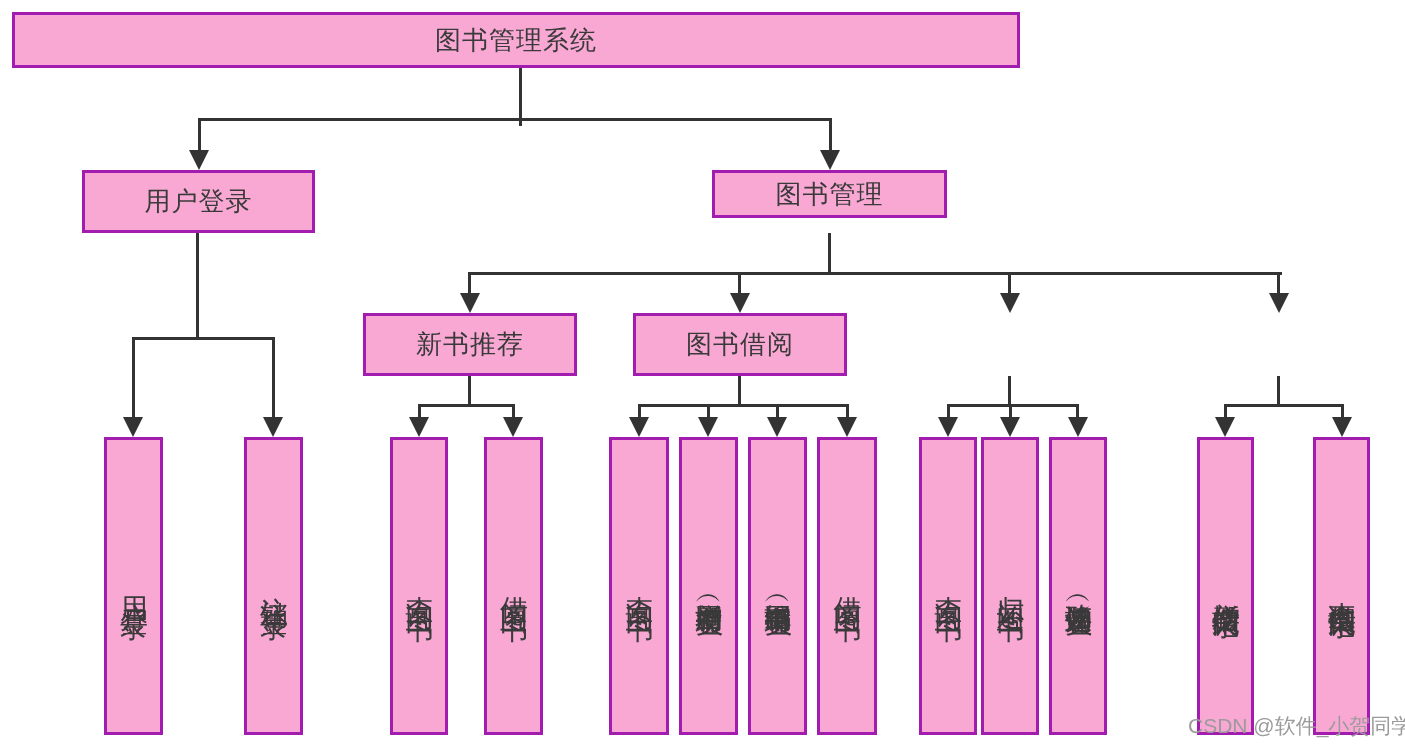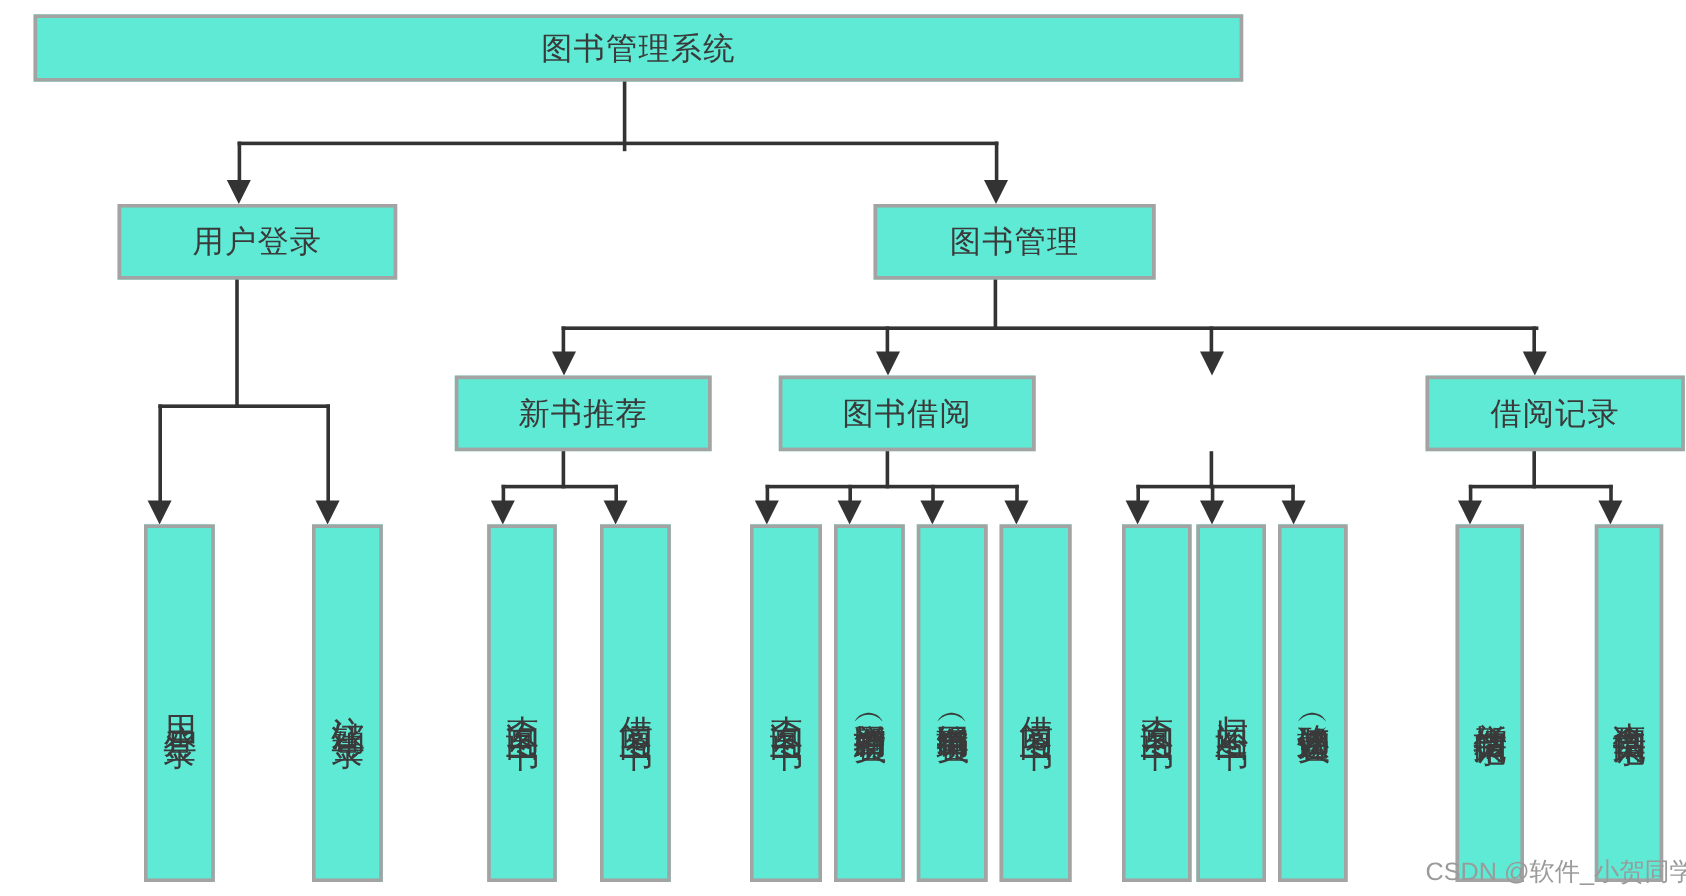"图书管理系统" .box { background: #5eead4 -> #f9a8d4; border: 3px solid #a3a3a3 -> 3px solid #a21caf; margin-left: 16px -> none }
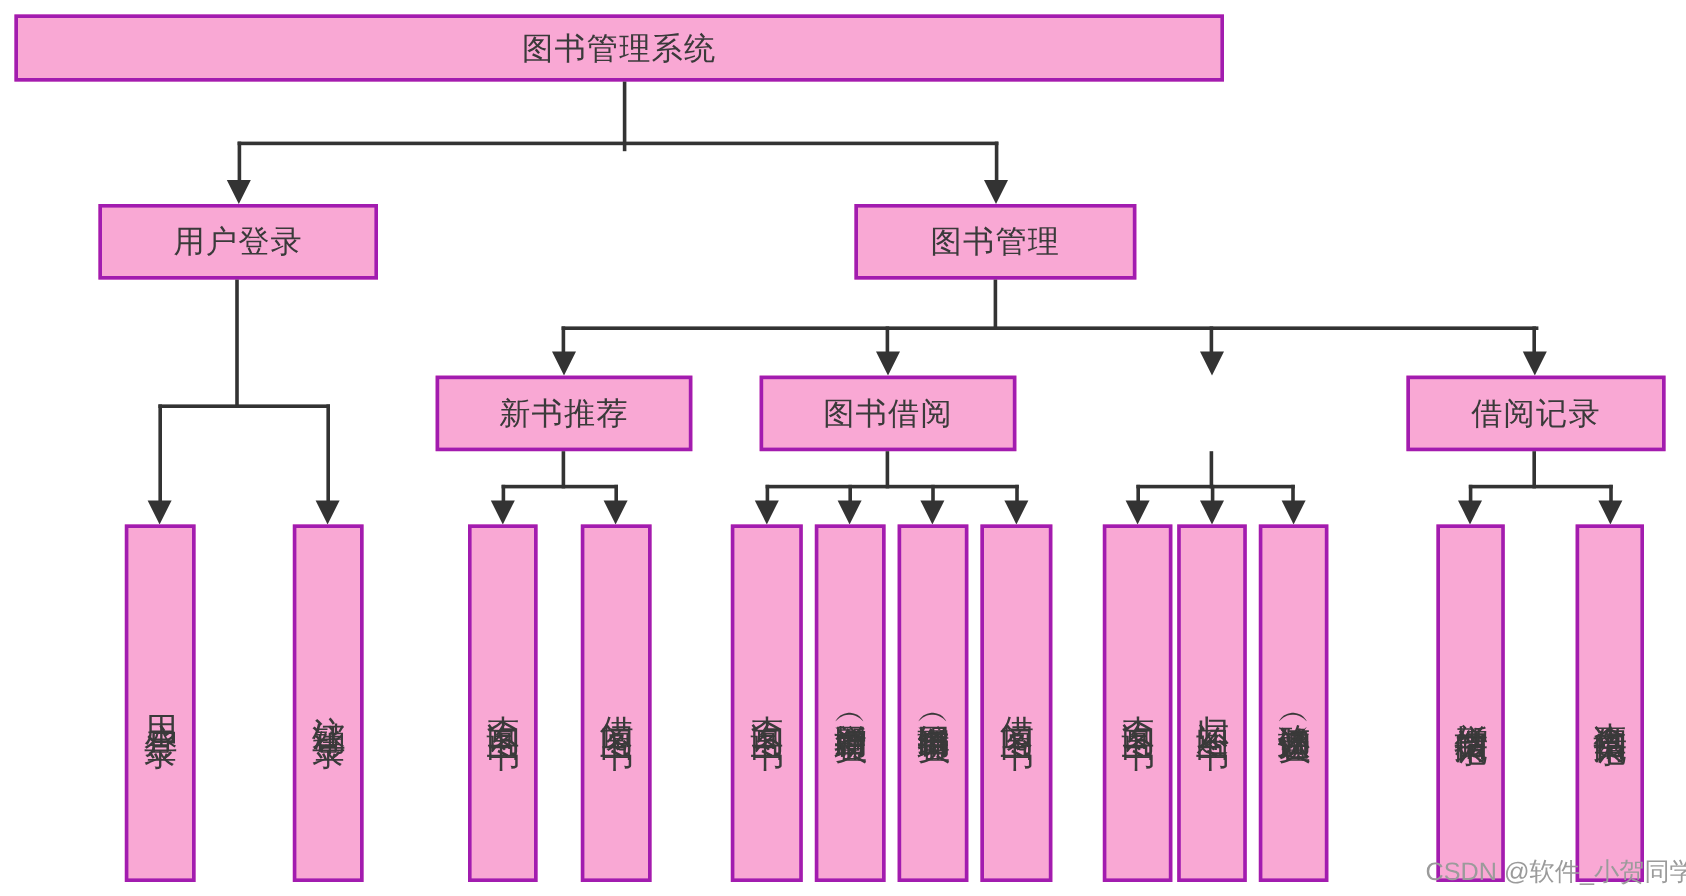"图书管理" div.box { height: 63px -> 48px }
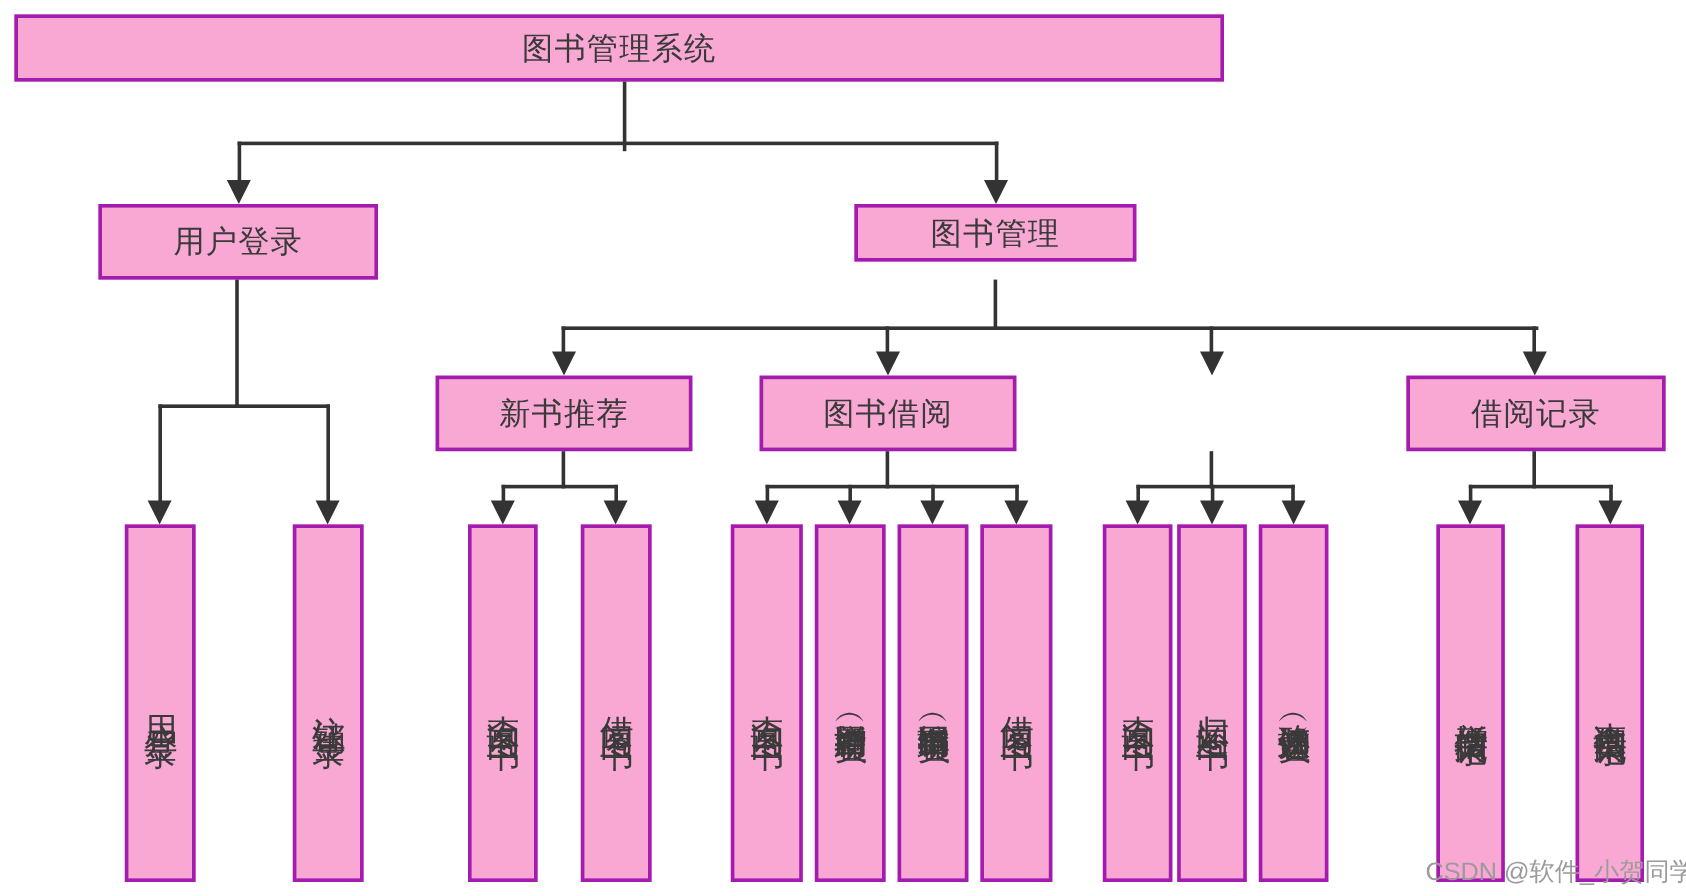"借阅记录" div.box { html: <div>借阅记录</div> -> none }
